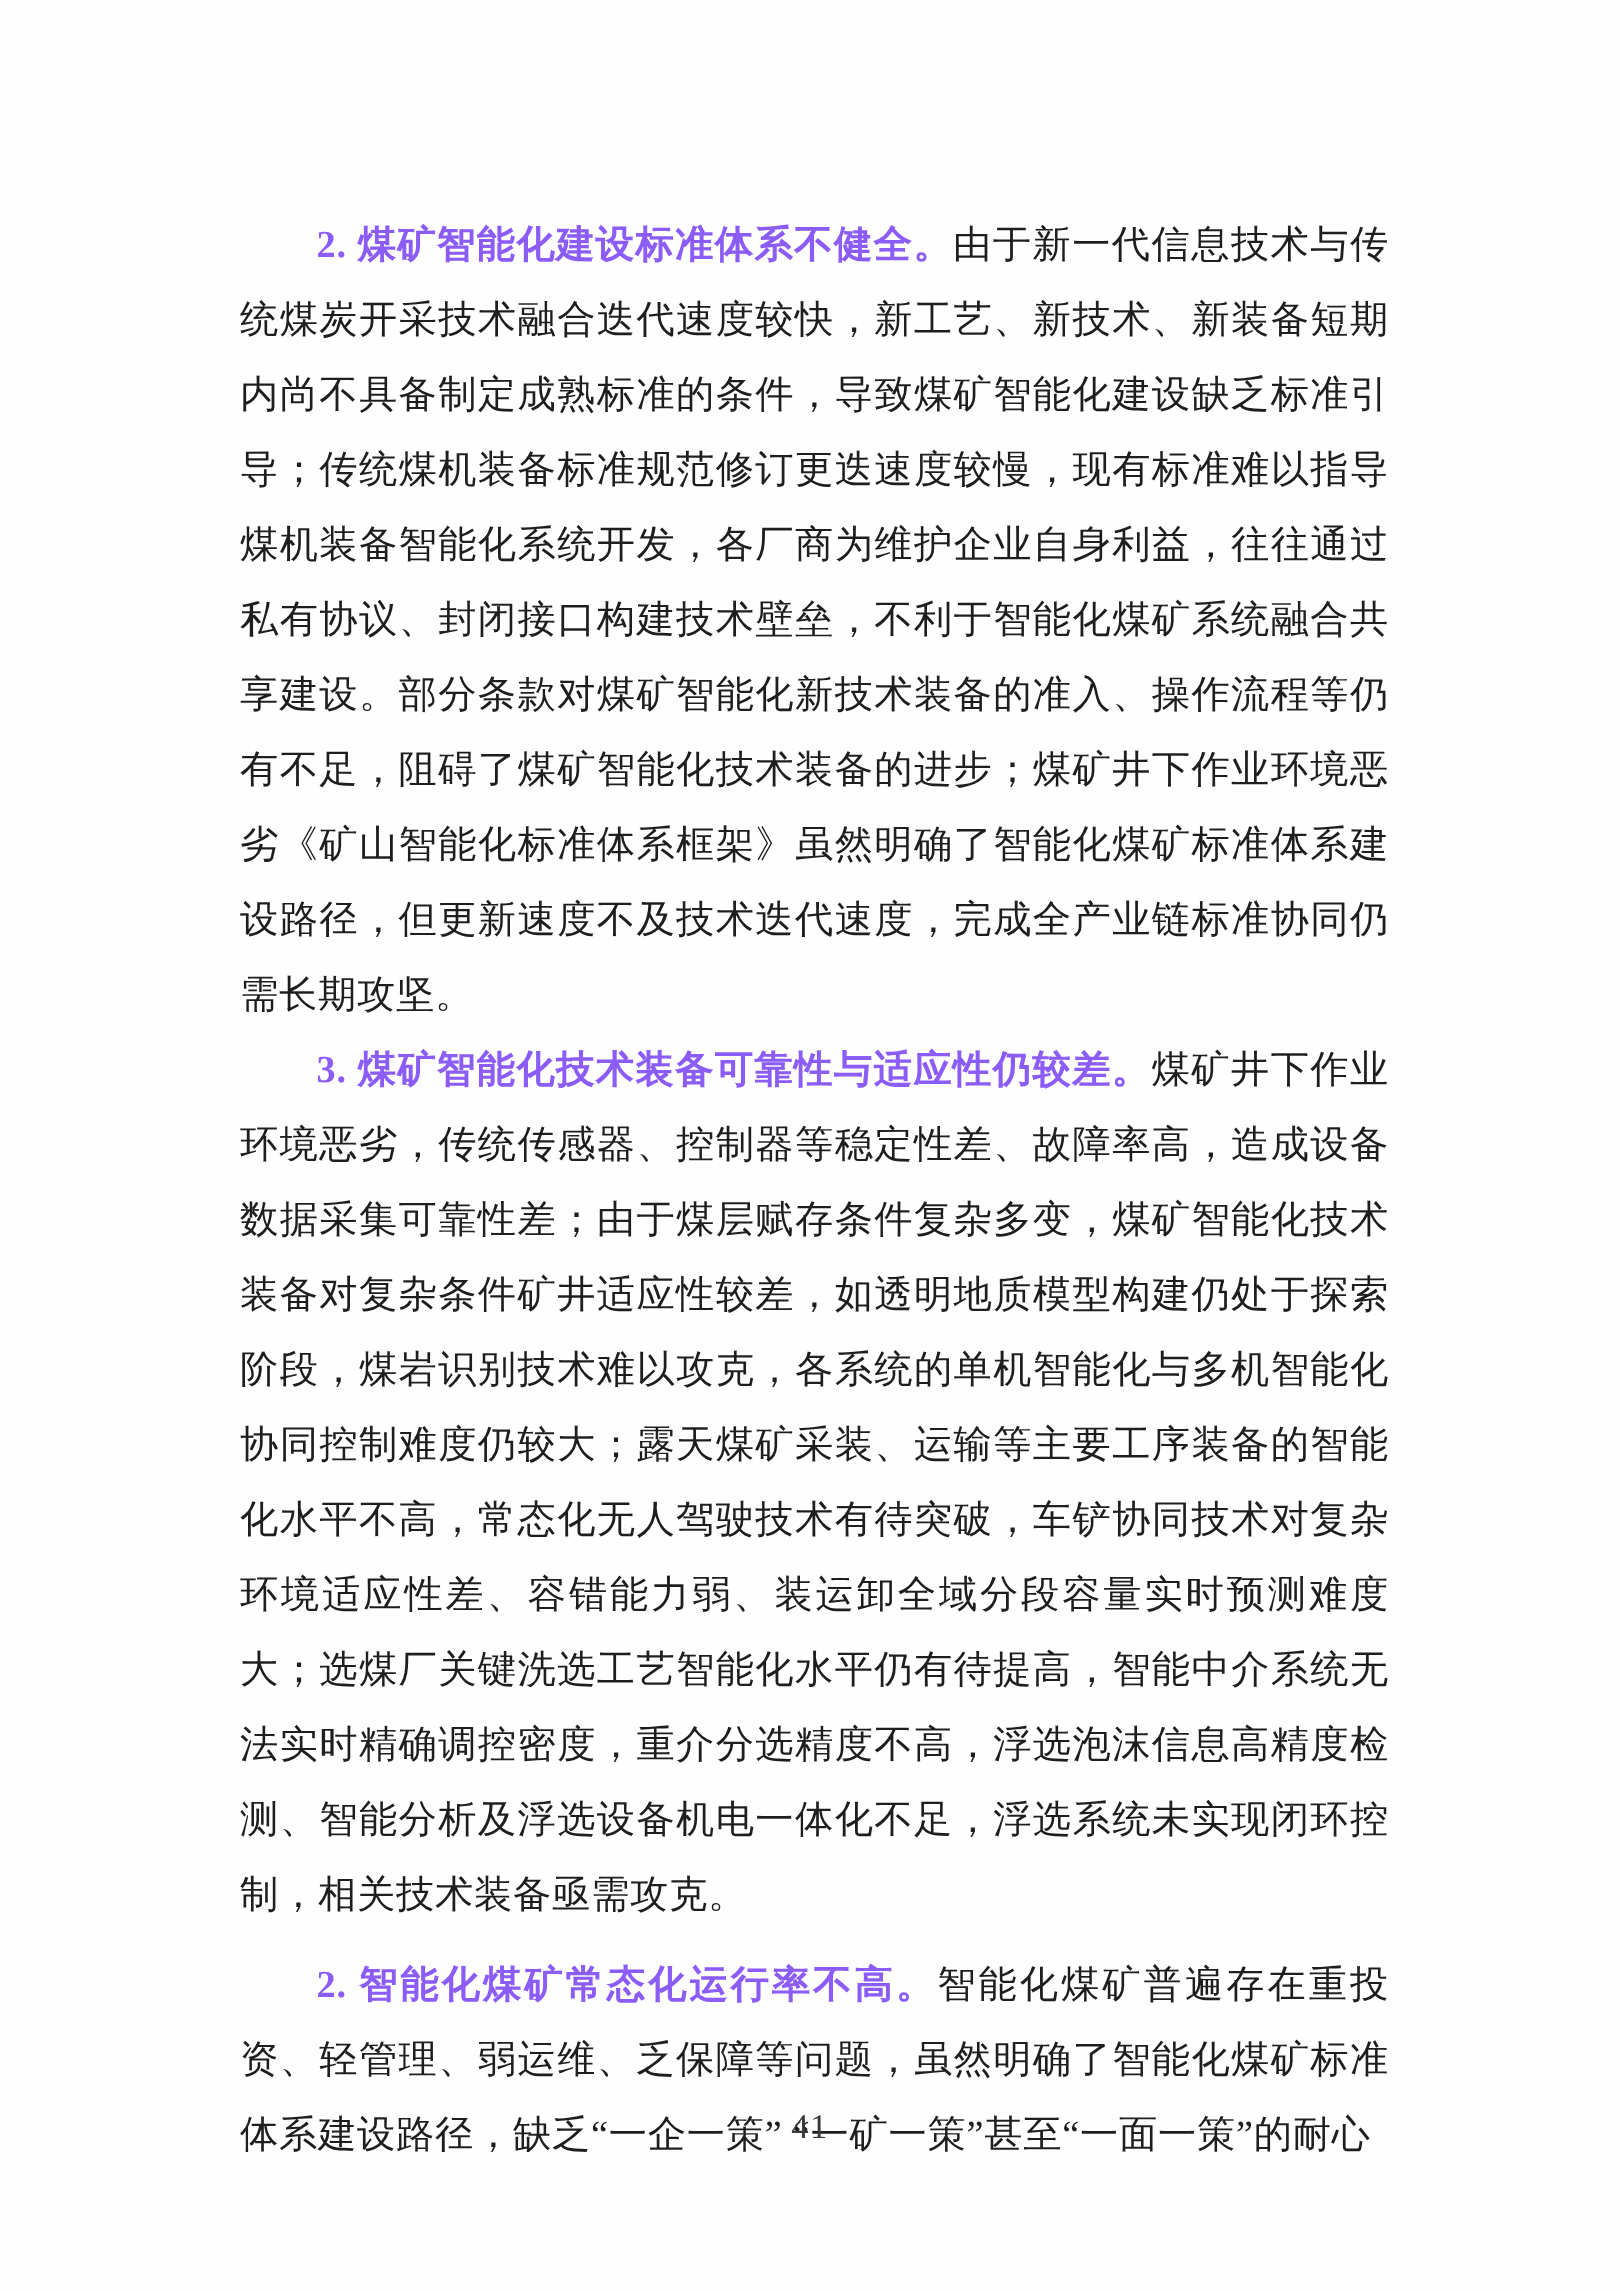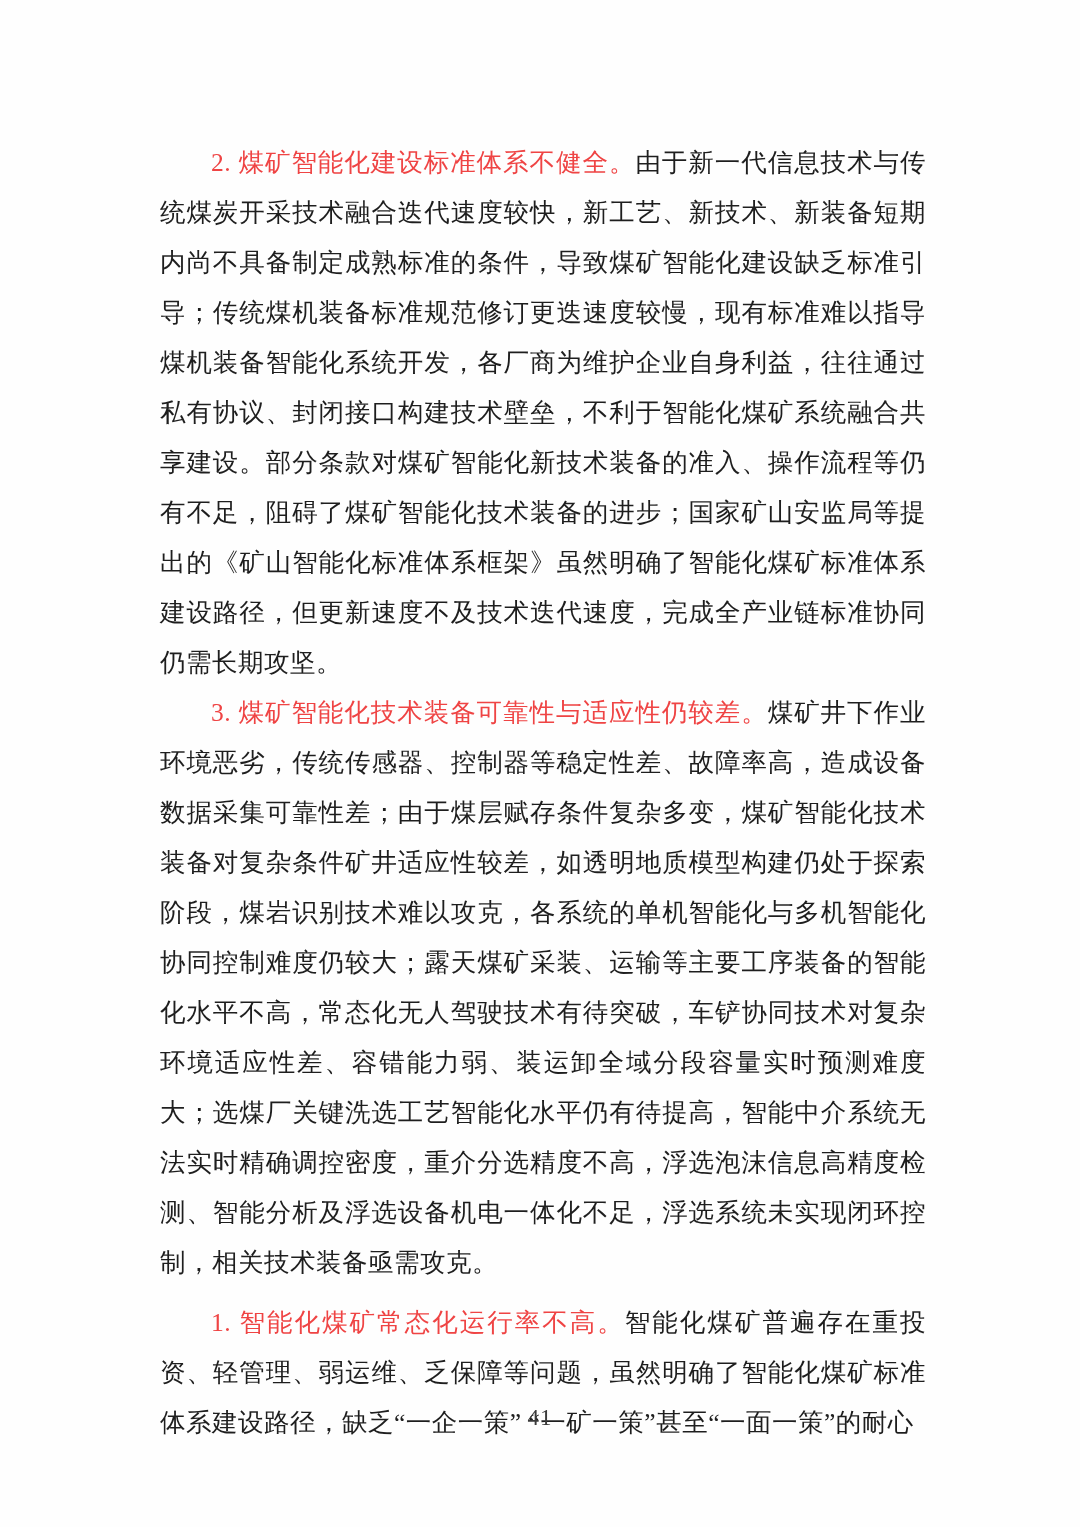"2. 煤矿智能化建设标准体系不健全。" .para-heading { color: #ef4444 -> #8b5cf6; font-weight: 400 -> 700 }
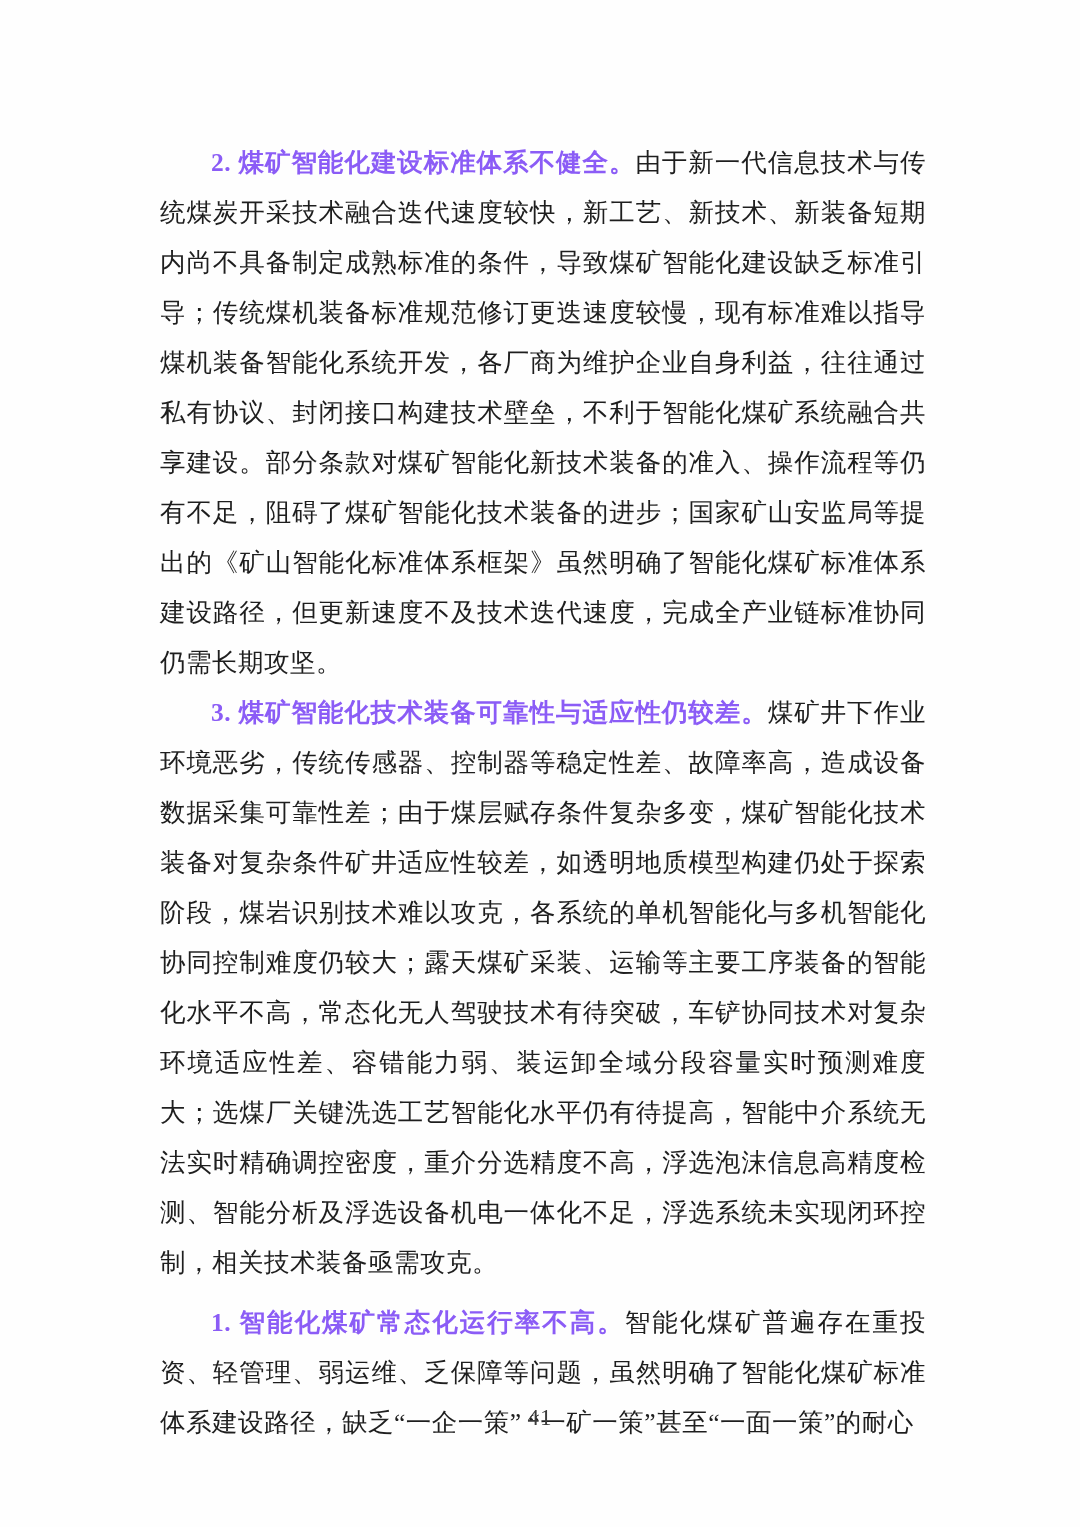"由于新一代信息技术与传统煤炭开采技术融合迭代速度较快，新工艺、新技术、新装备短期" span.para-body { text: 国家矿山安监局等提出的 -> 煤矿井下作业环境恶劣 }
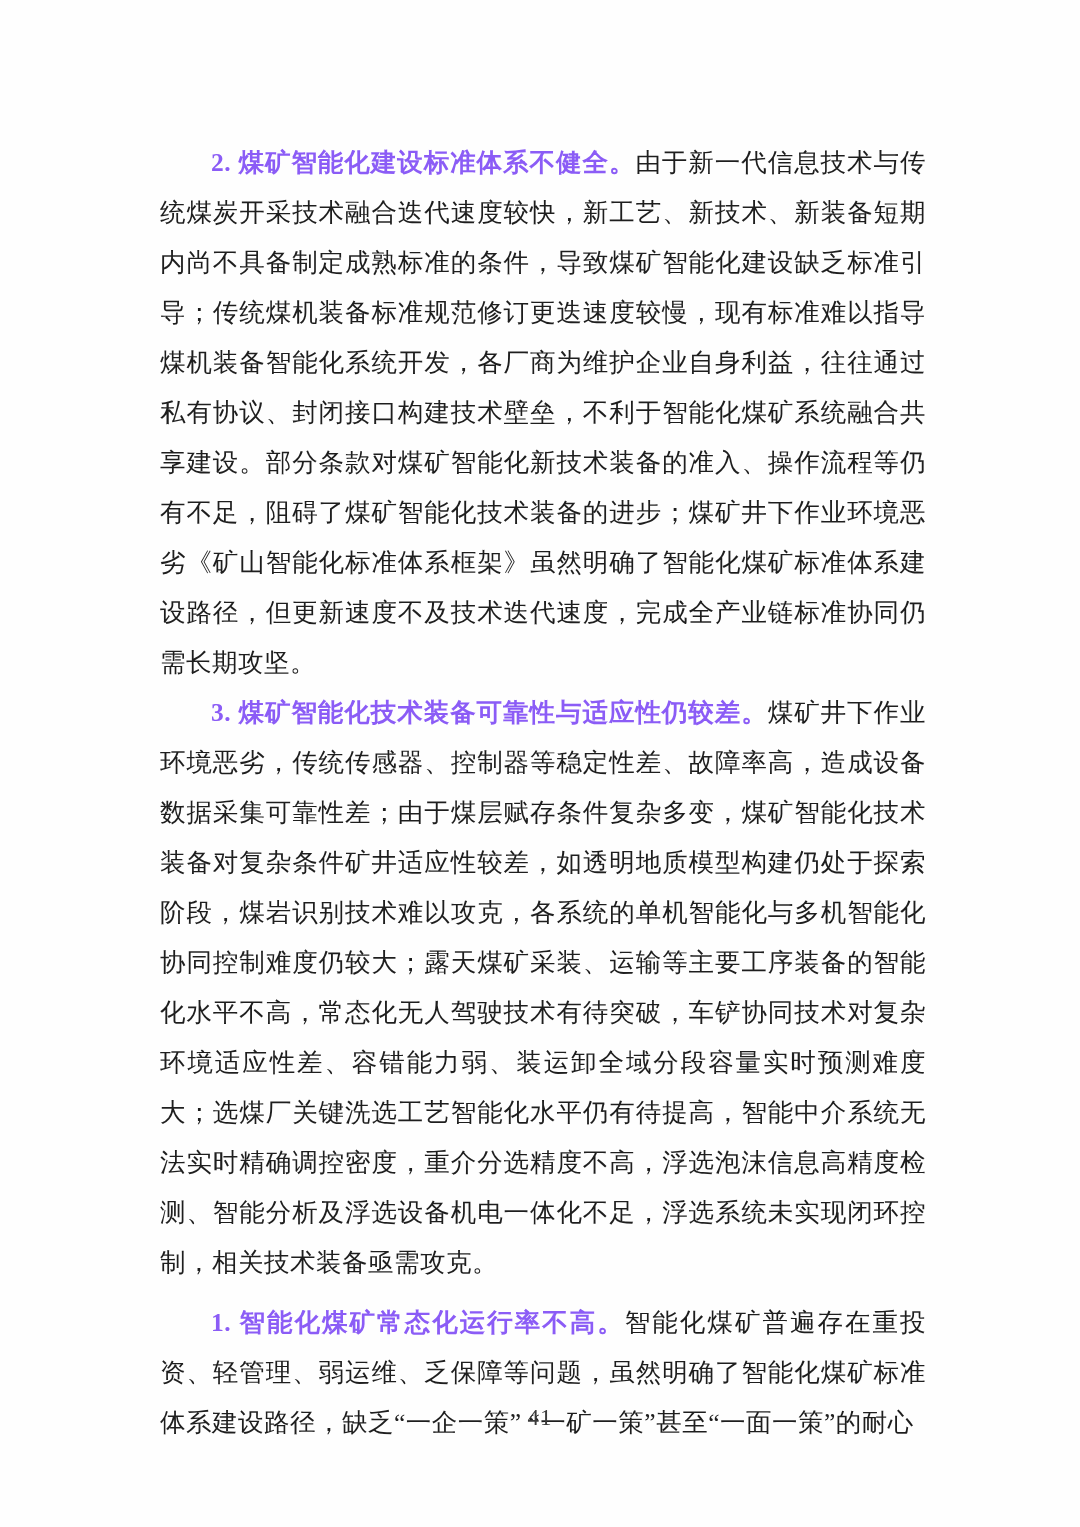"1. 智能化煤矿常态化运行率不高。" span.para-heading { text: 1 -> 2 }
